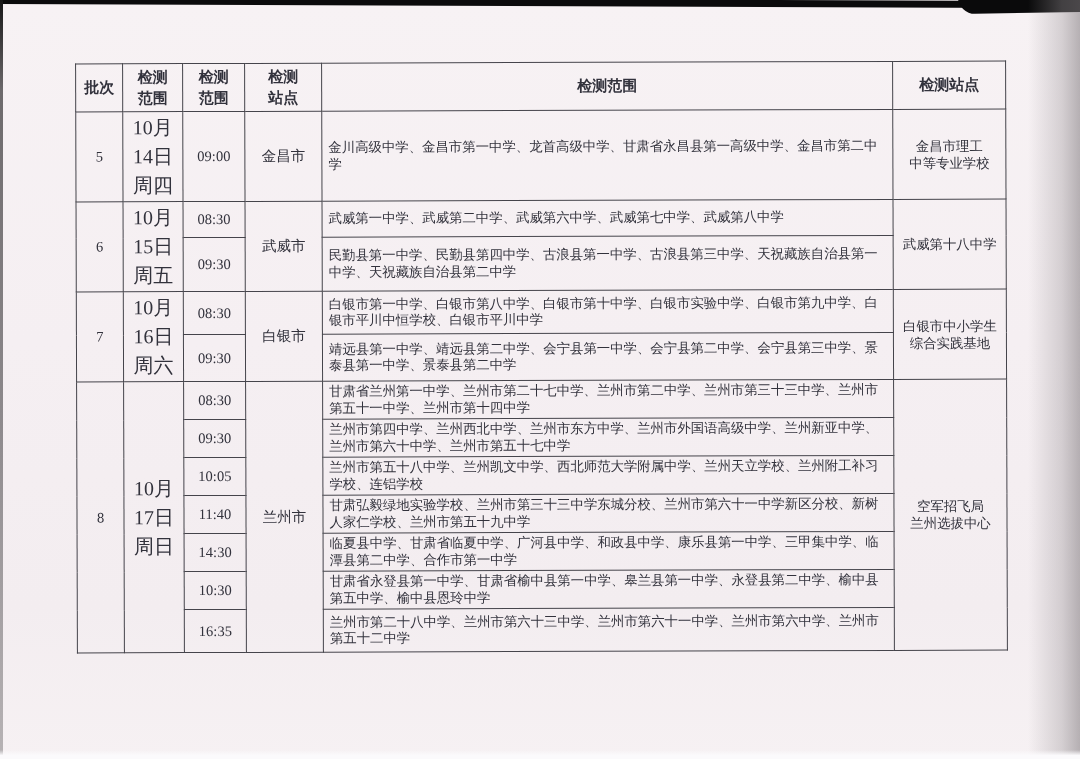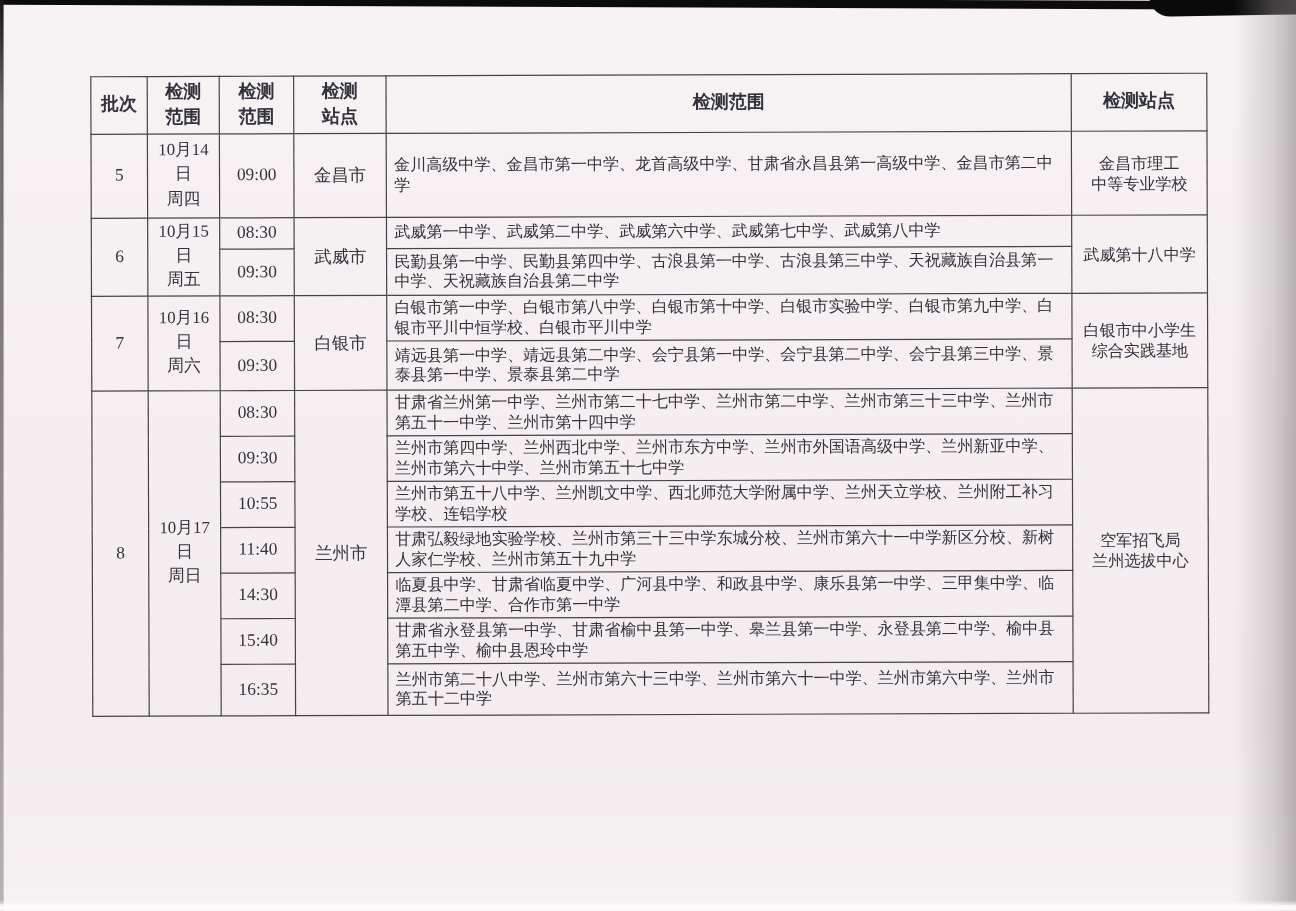"10月14日" td.date div { font-size: 14px -> 20px }
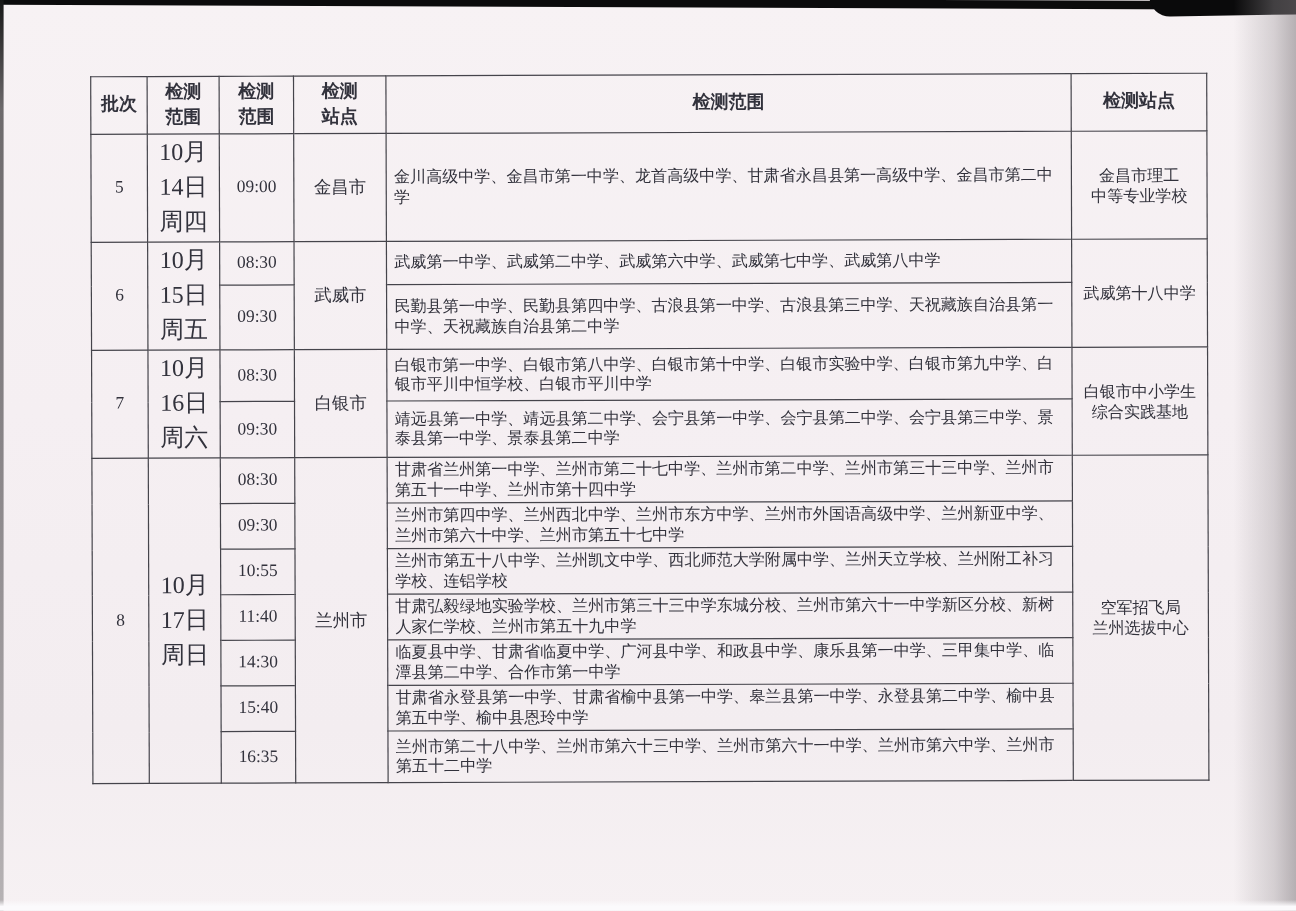"10:55" td.c { text: 10:55 -> 10:05 }
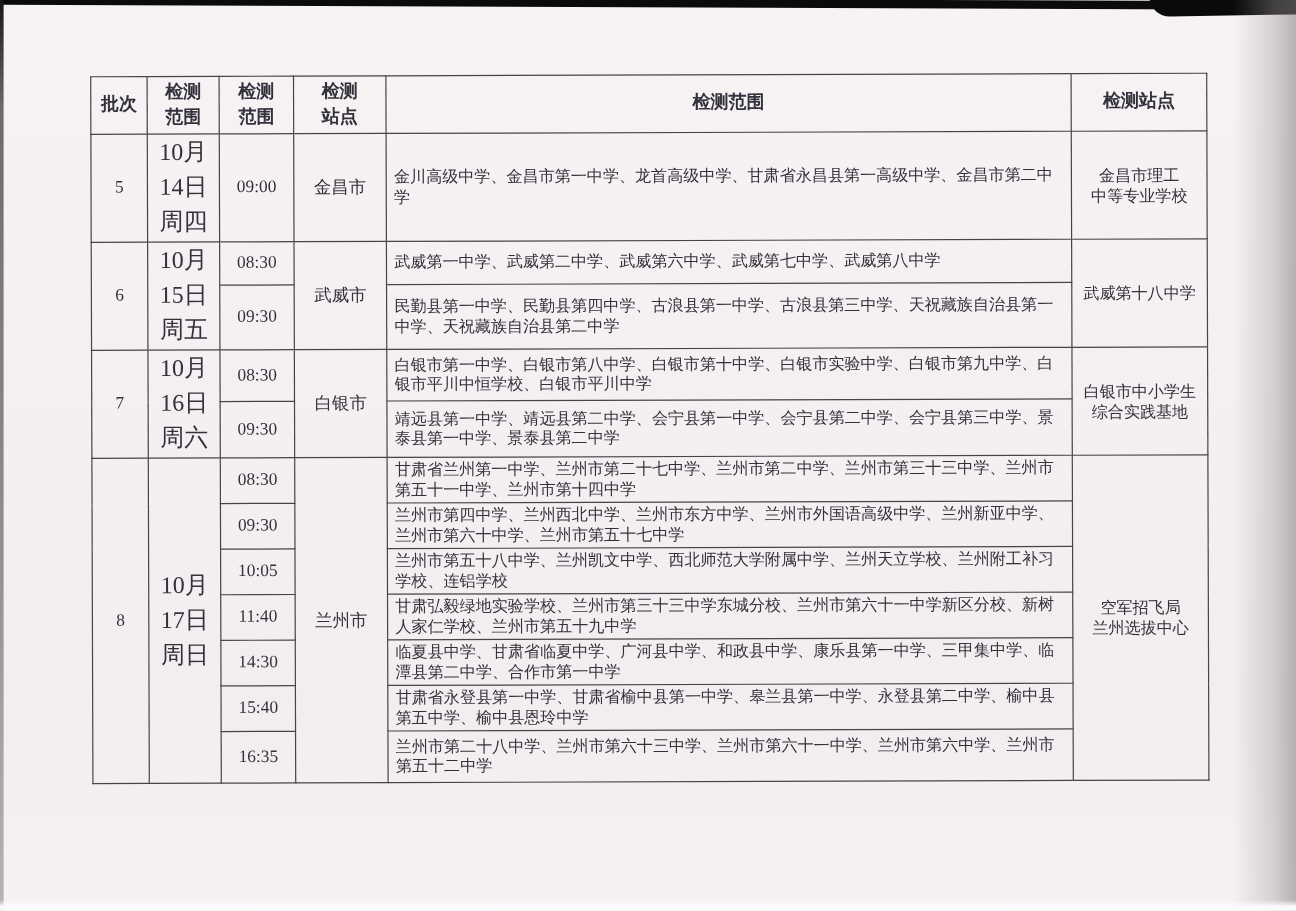"15:40" td.c { text: 15:40 -> 10:30 }
